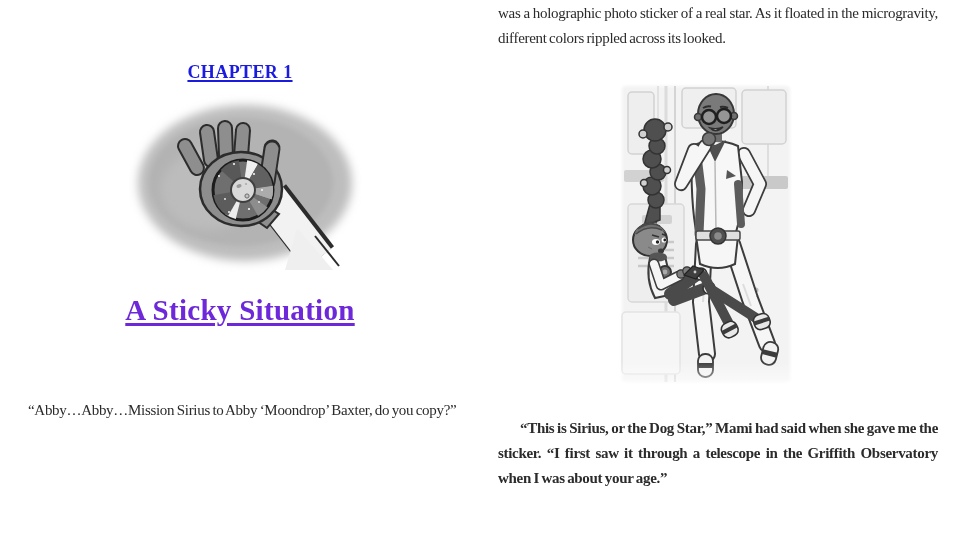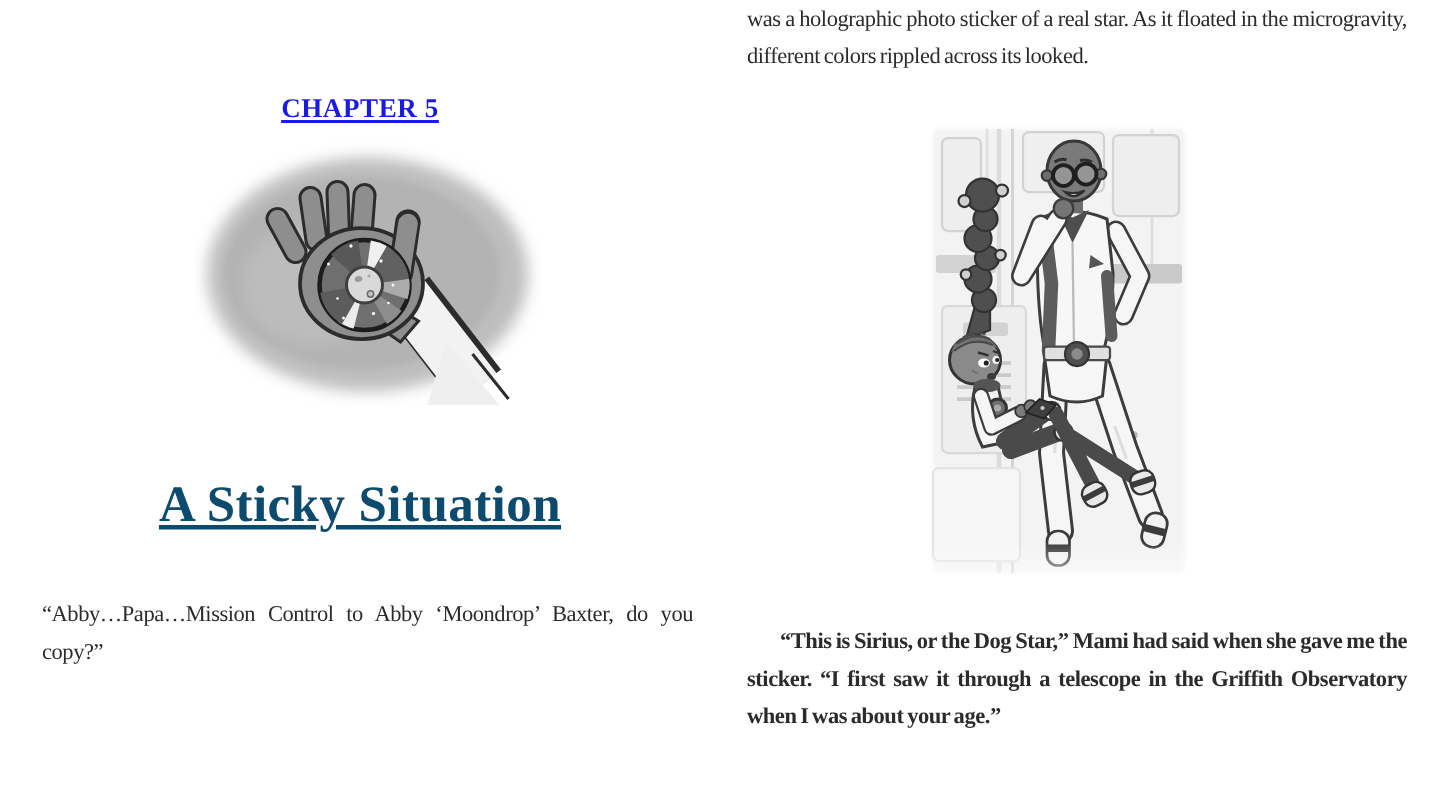"CHAPTER 5" div.chapter-label { text: 5 -> 1 }
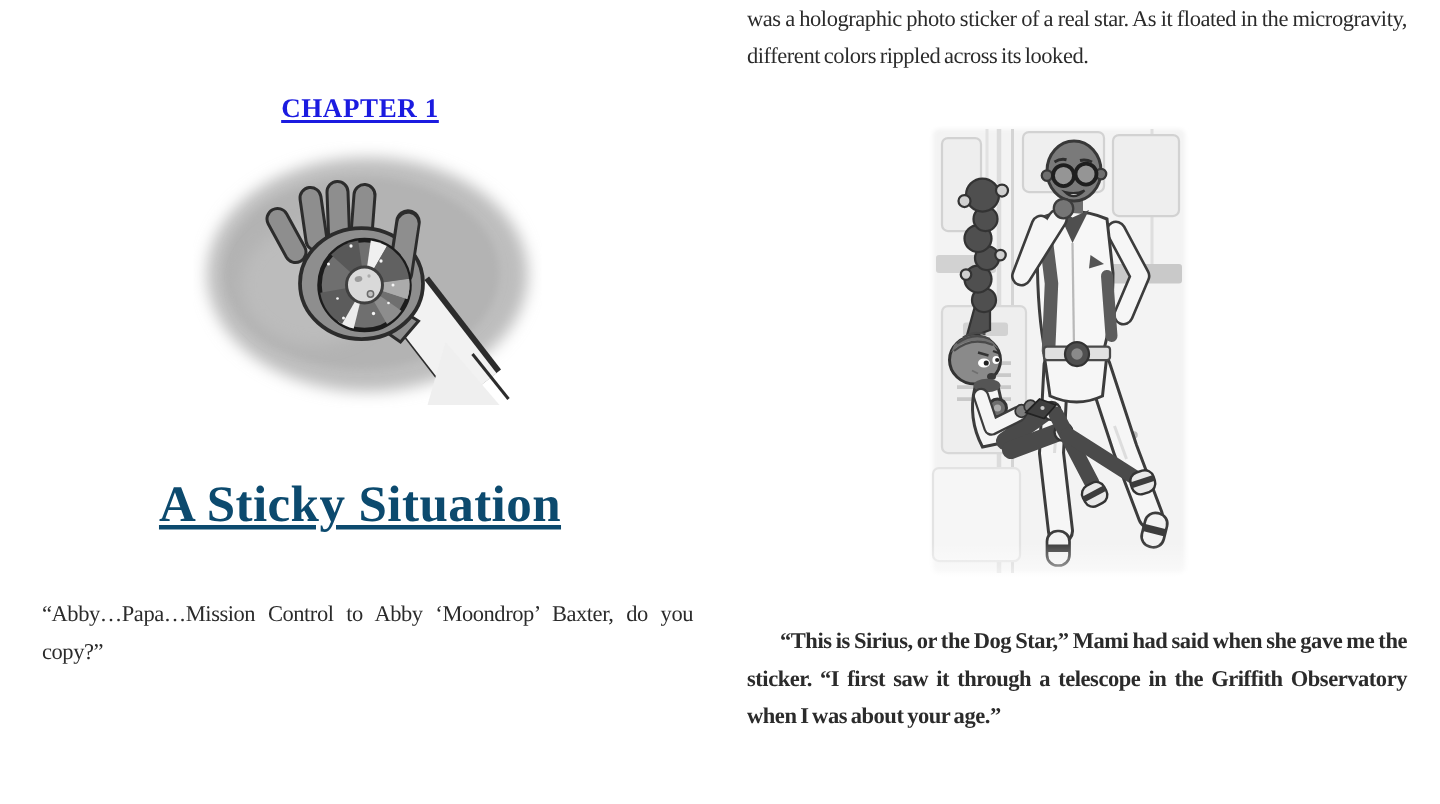"A Sticky Situation" .chapter-title { color: #0c4a6e -> #6d28d9; font-size: 34px -> 29px; margin-top: 24px -> none }
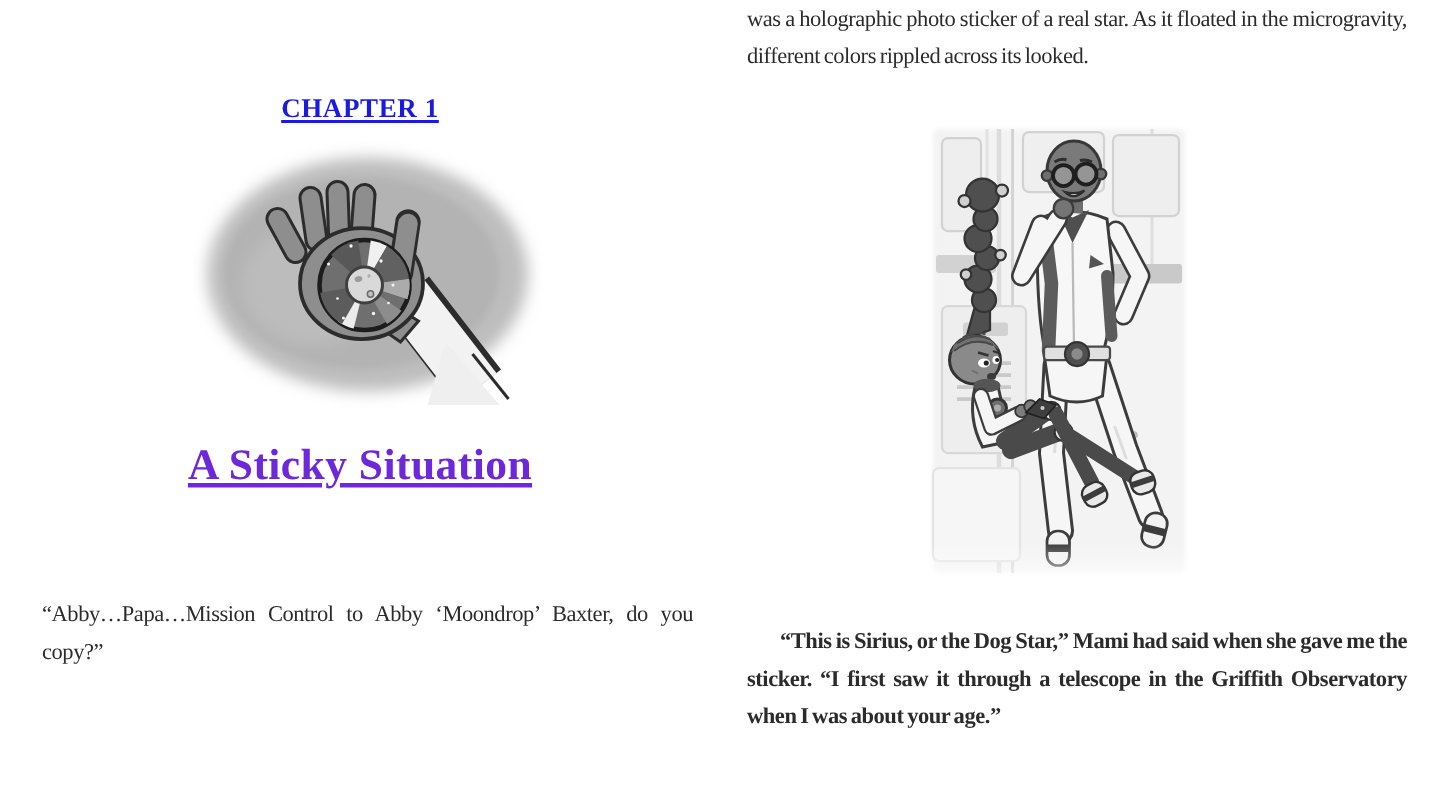"“Abby…Papa…Mission Control to Abby" p.p-first { text: Papa…Mission Control -> Abby…Mission Sirius }
